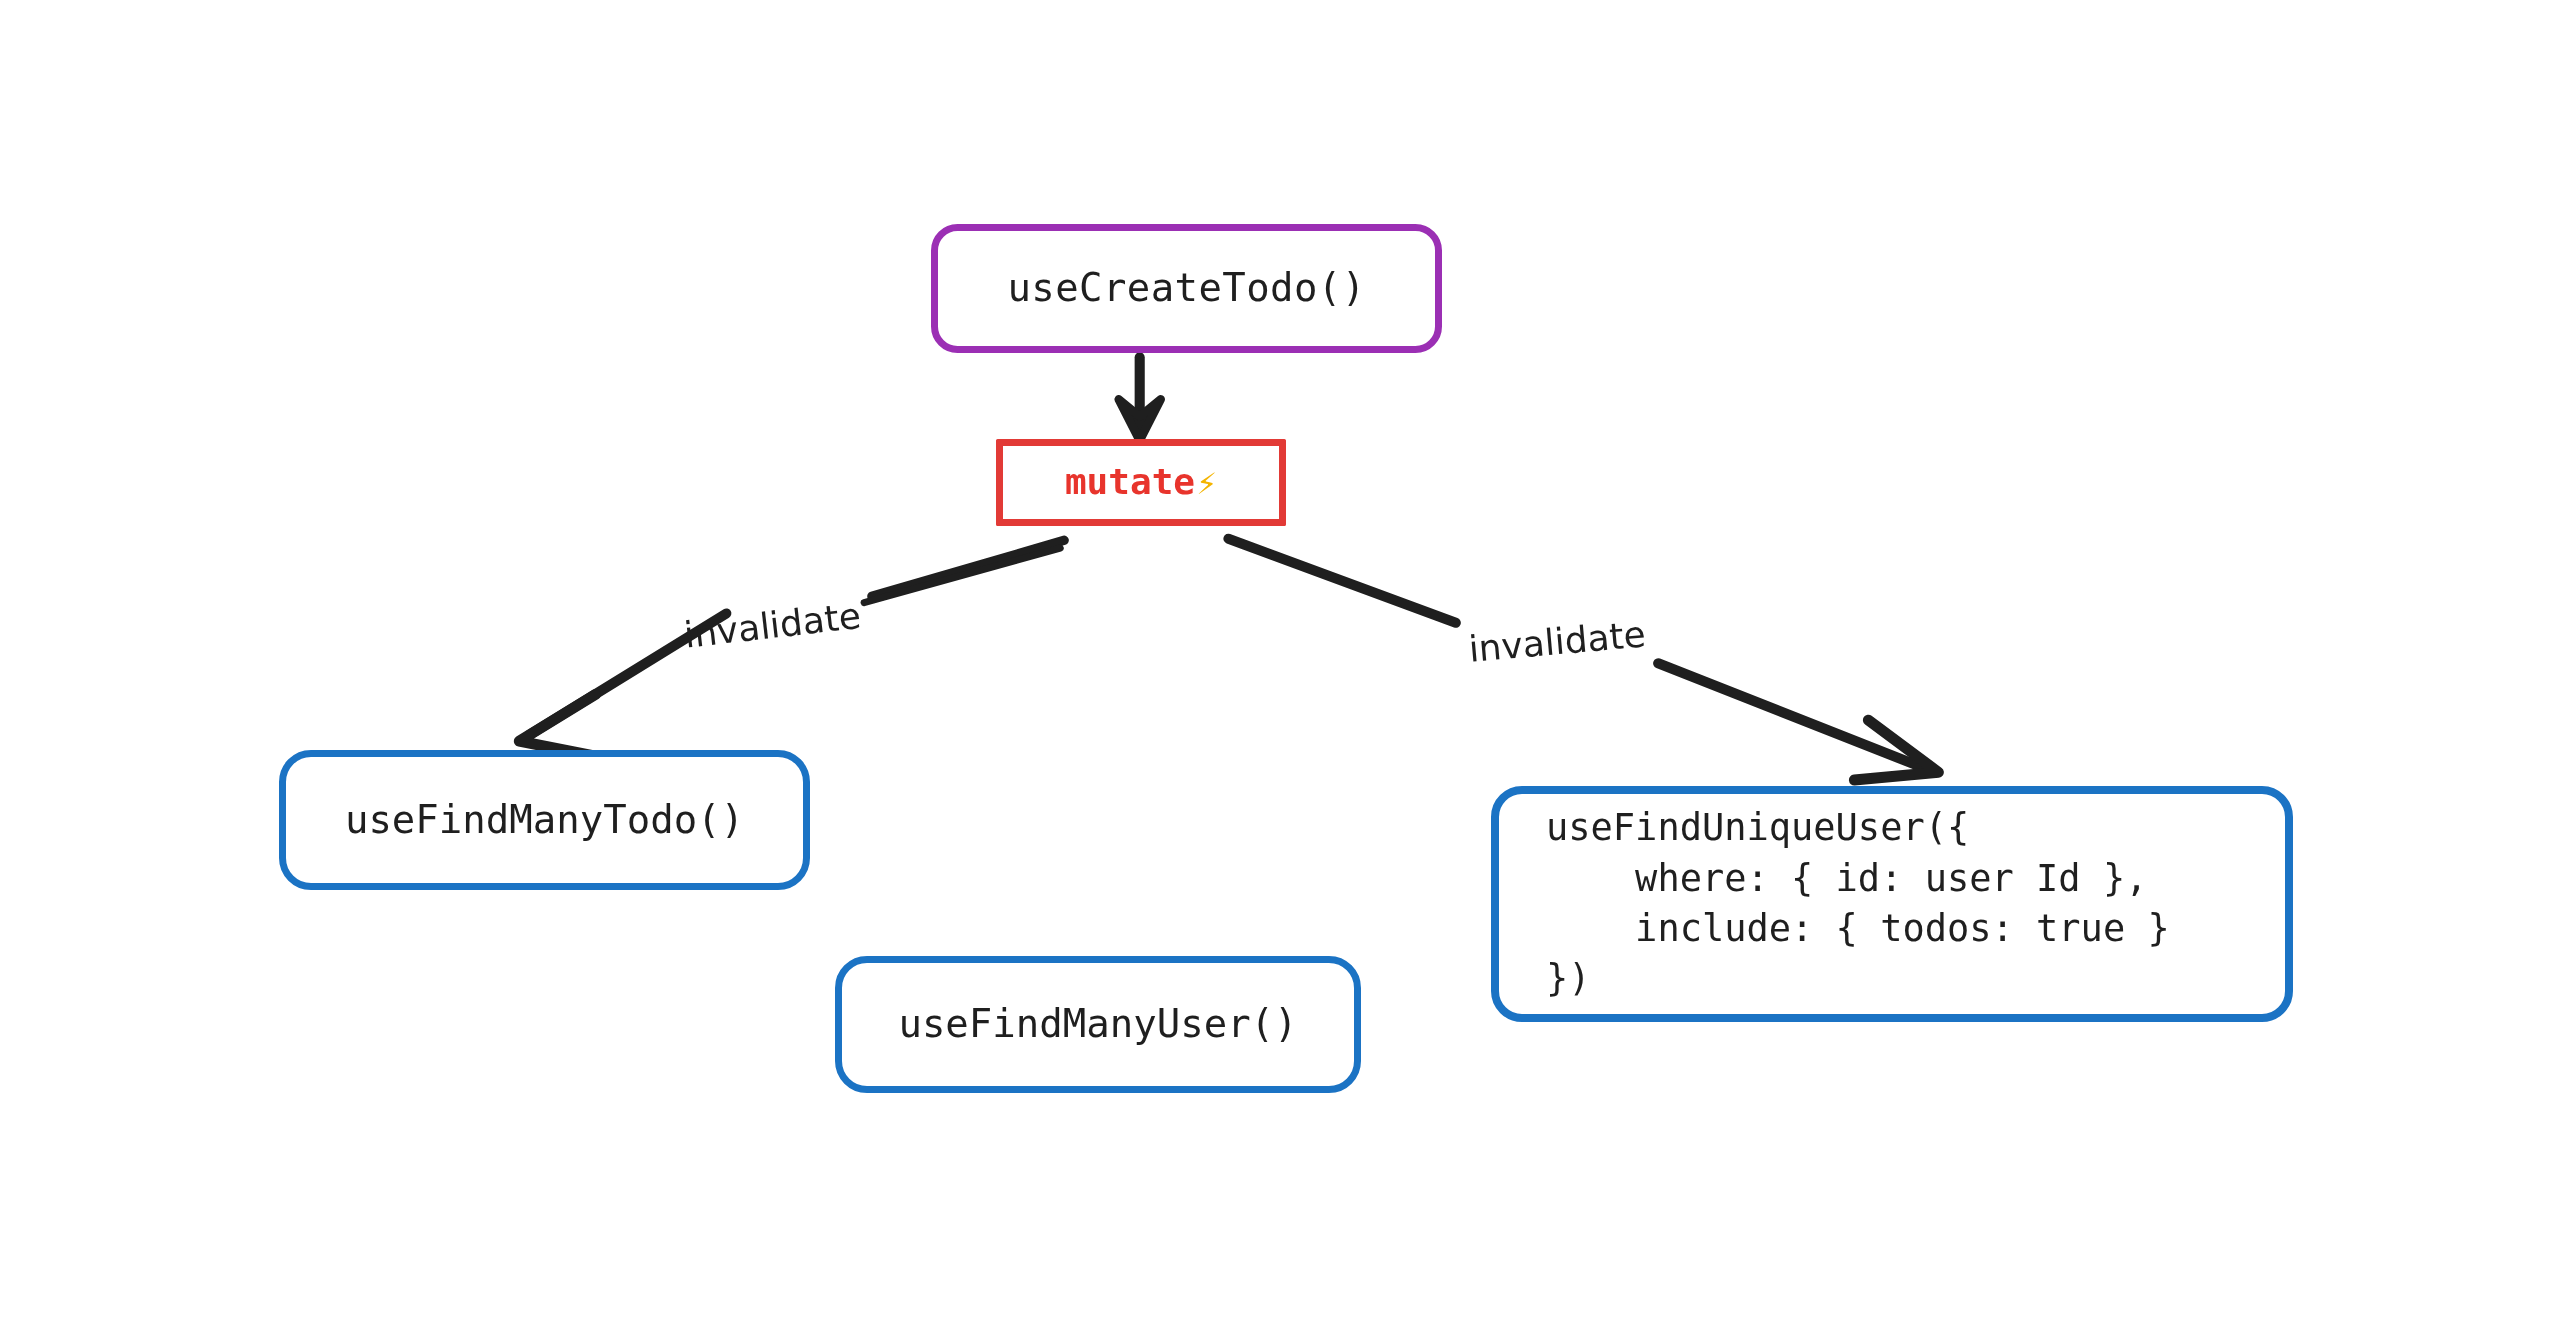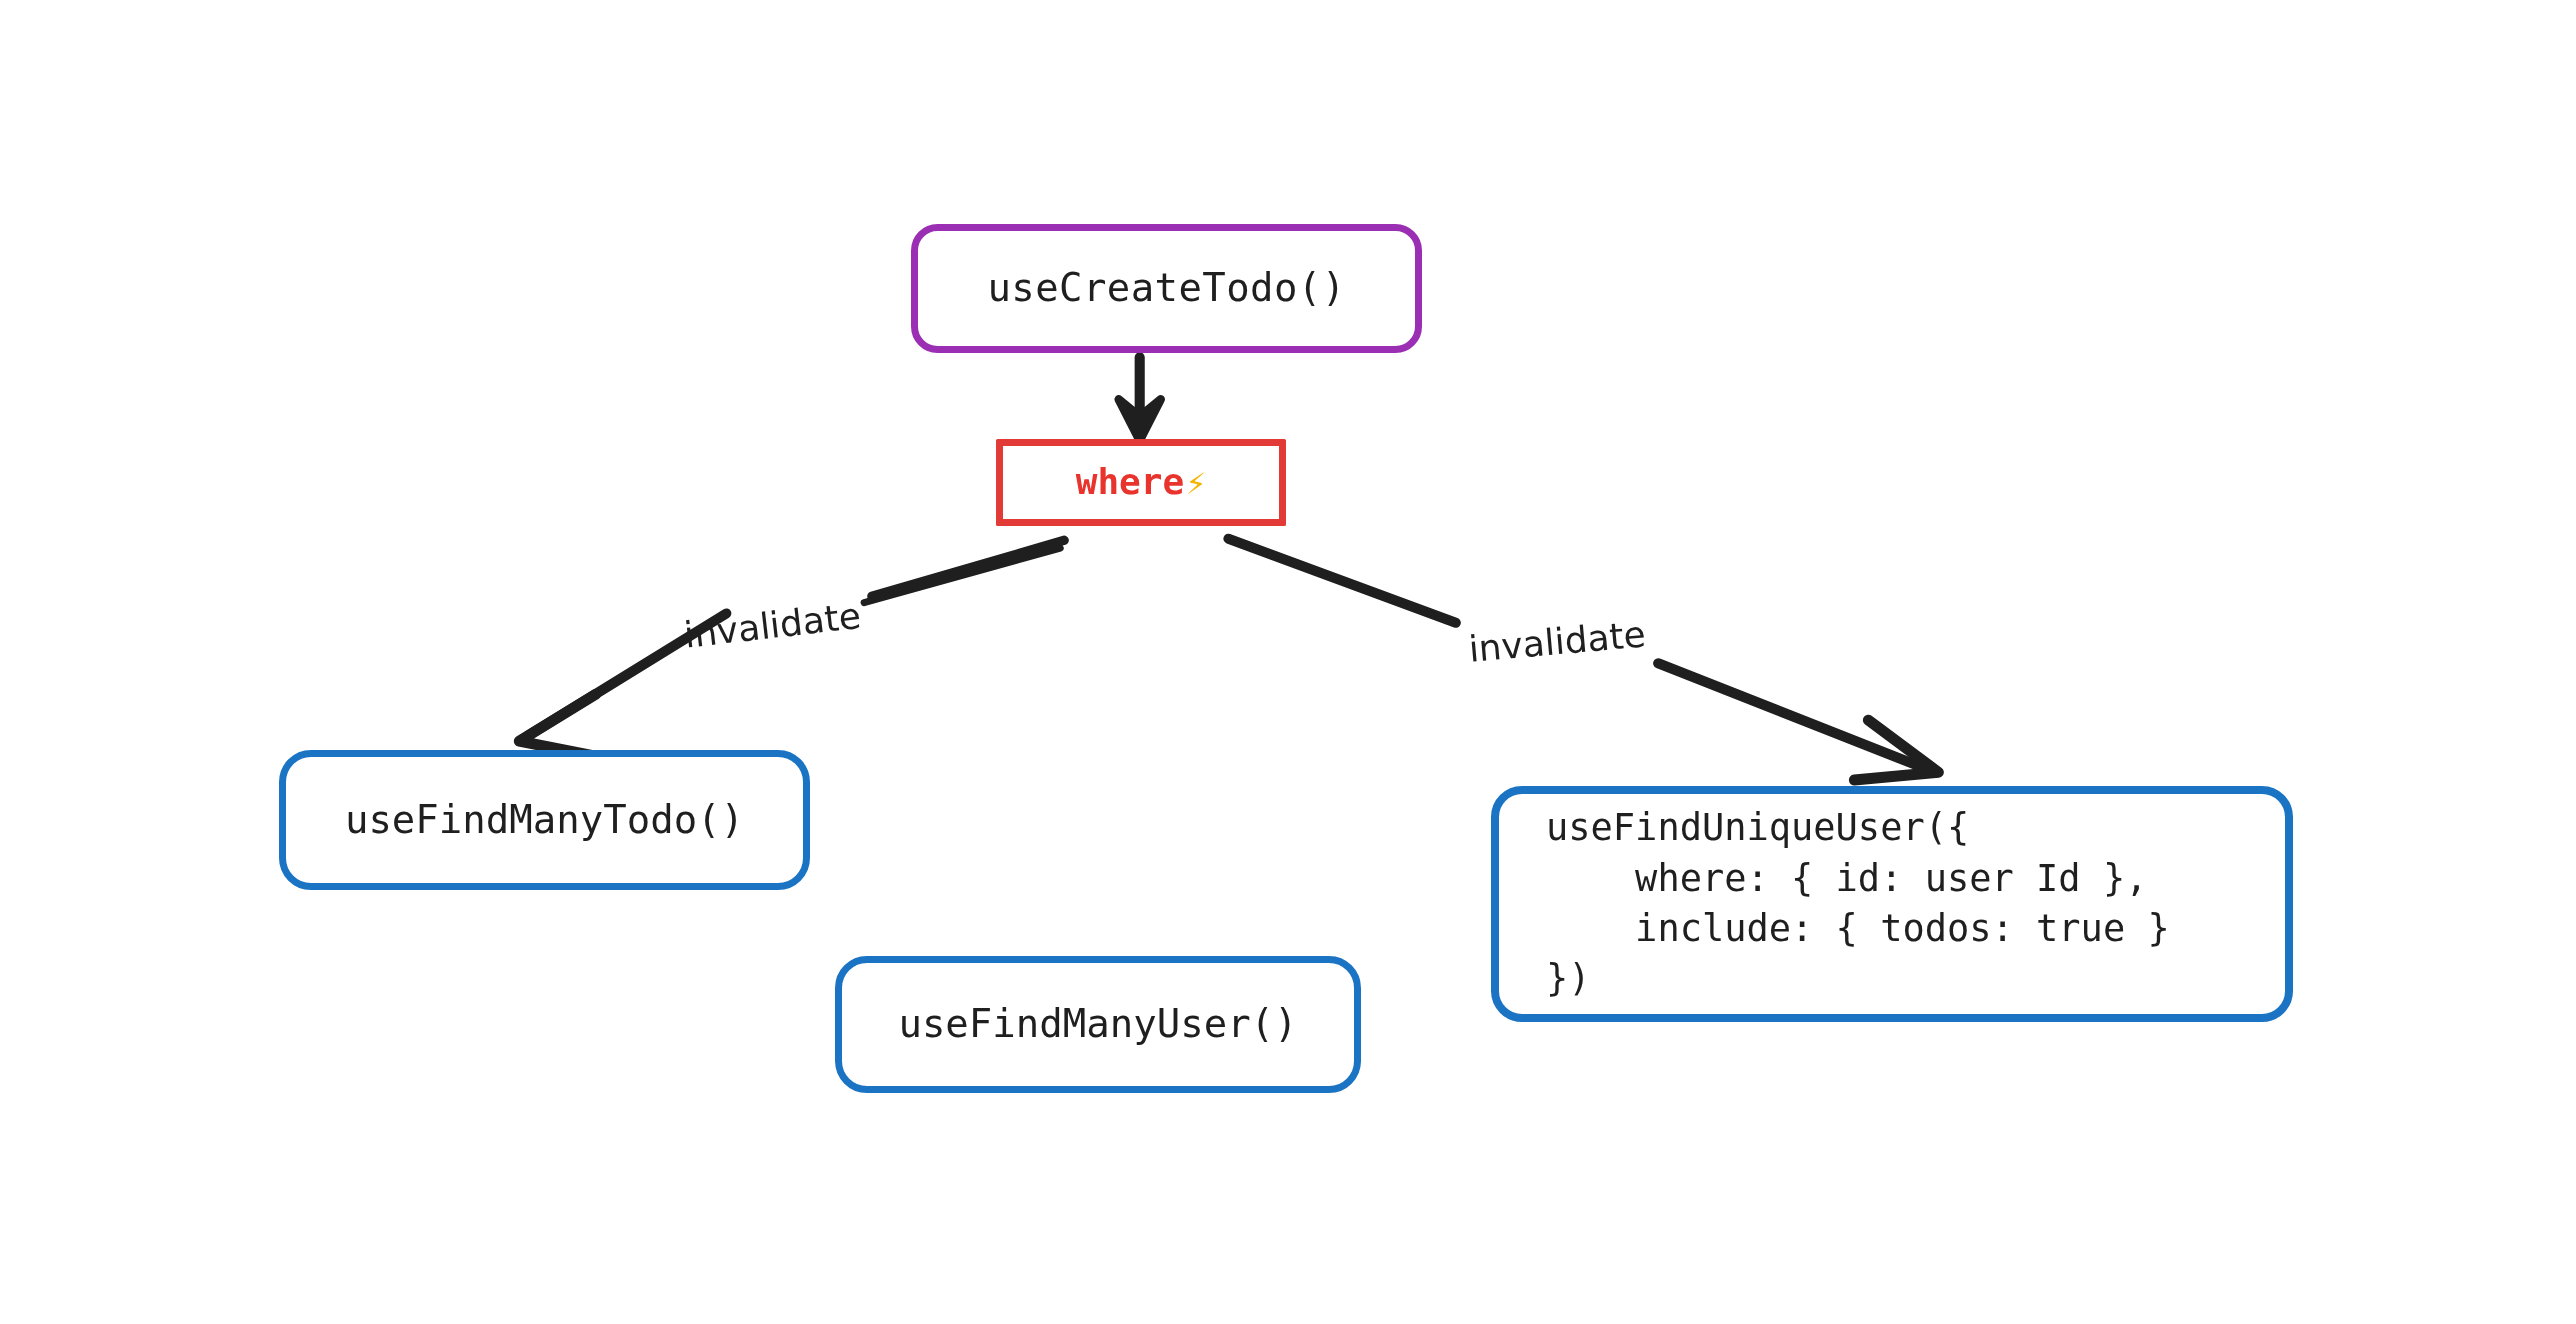"useCreateTodo()" #node-use-create-todo { left: 911px -> 931px }
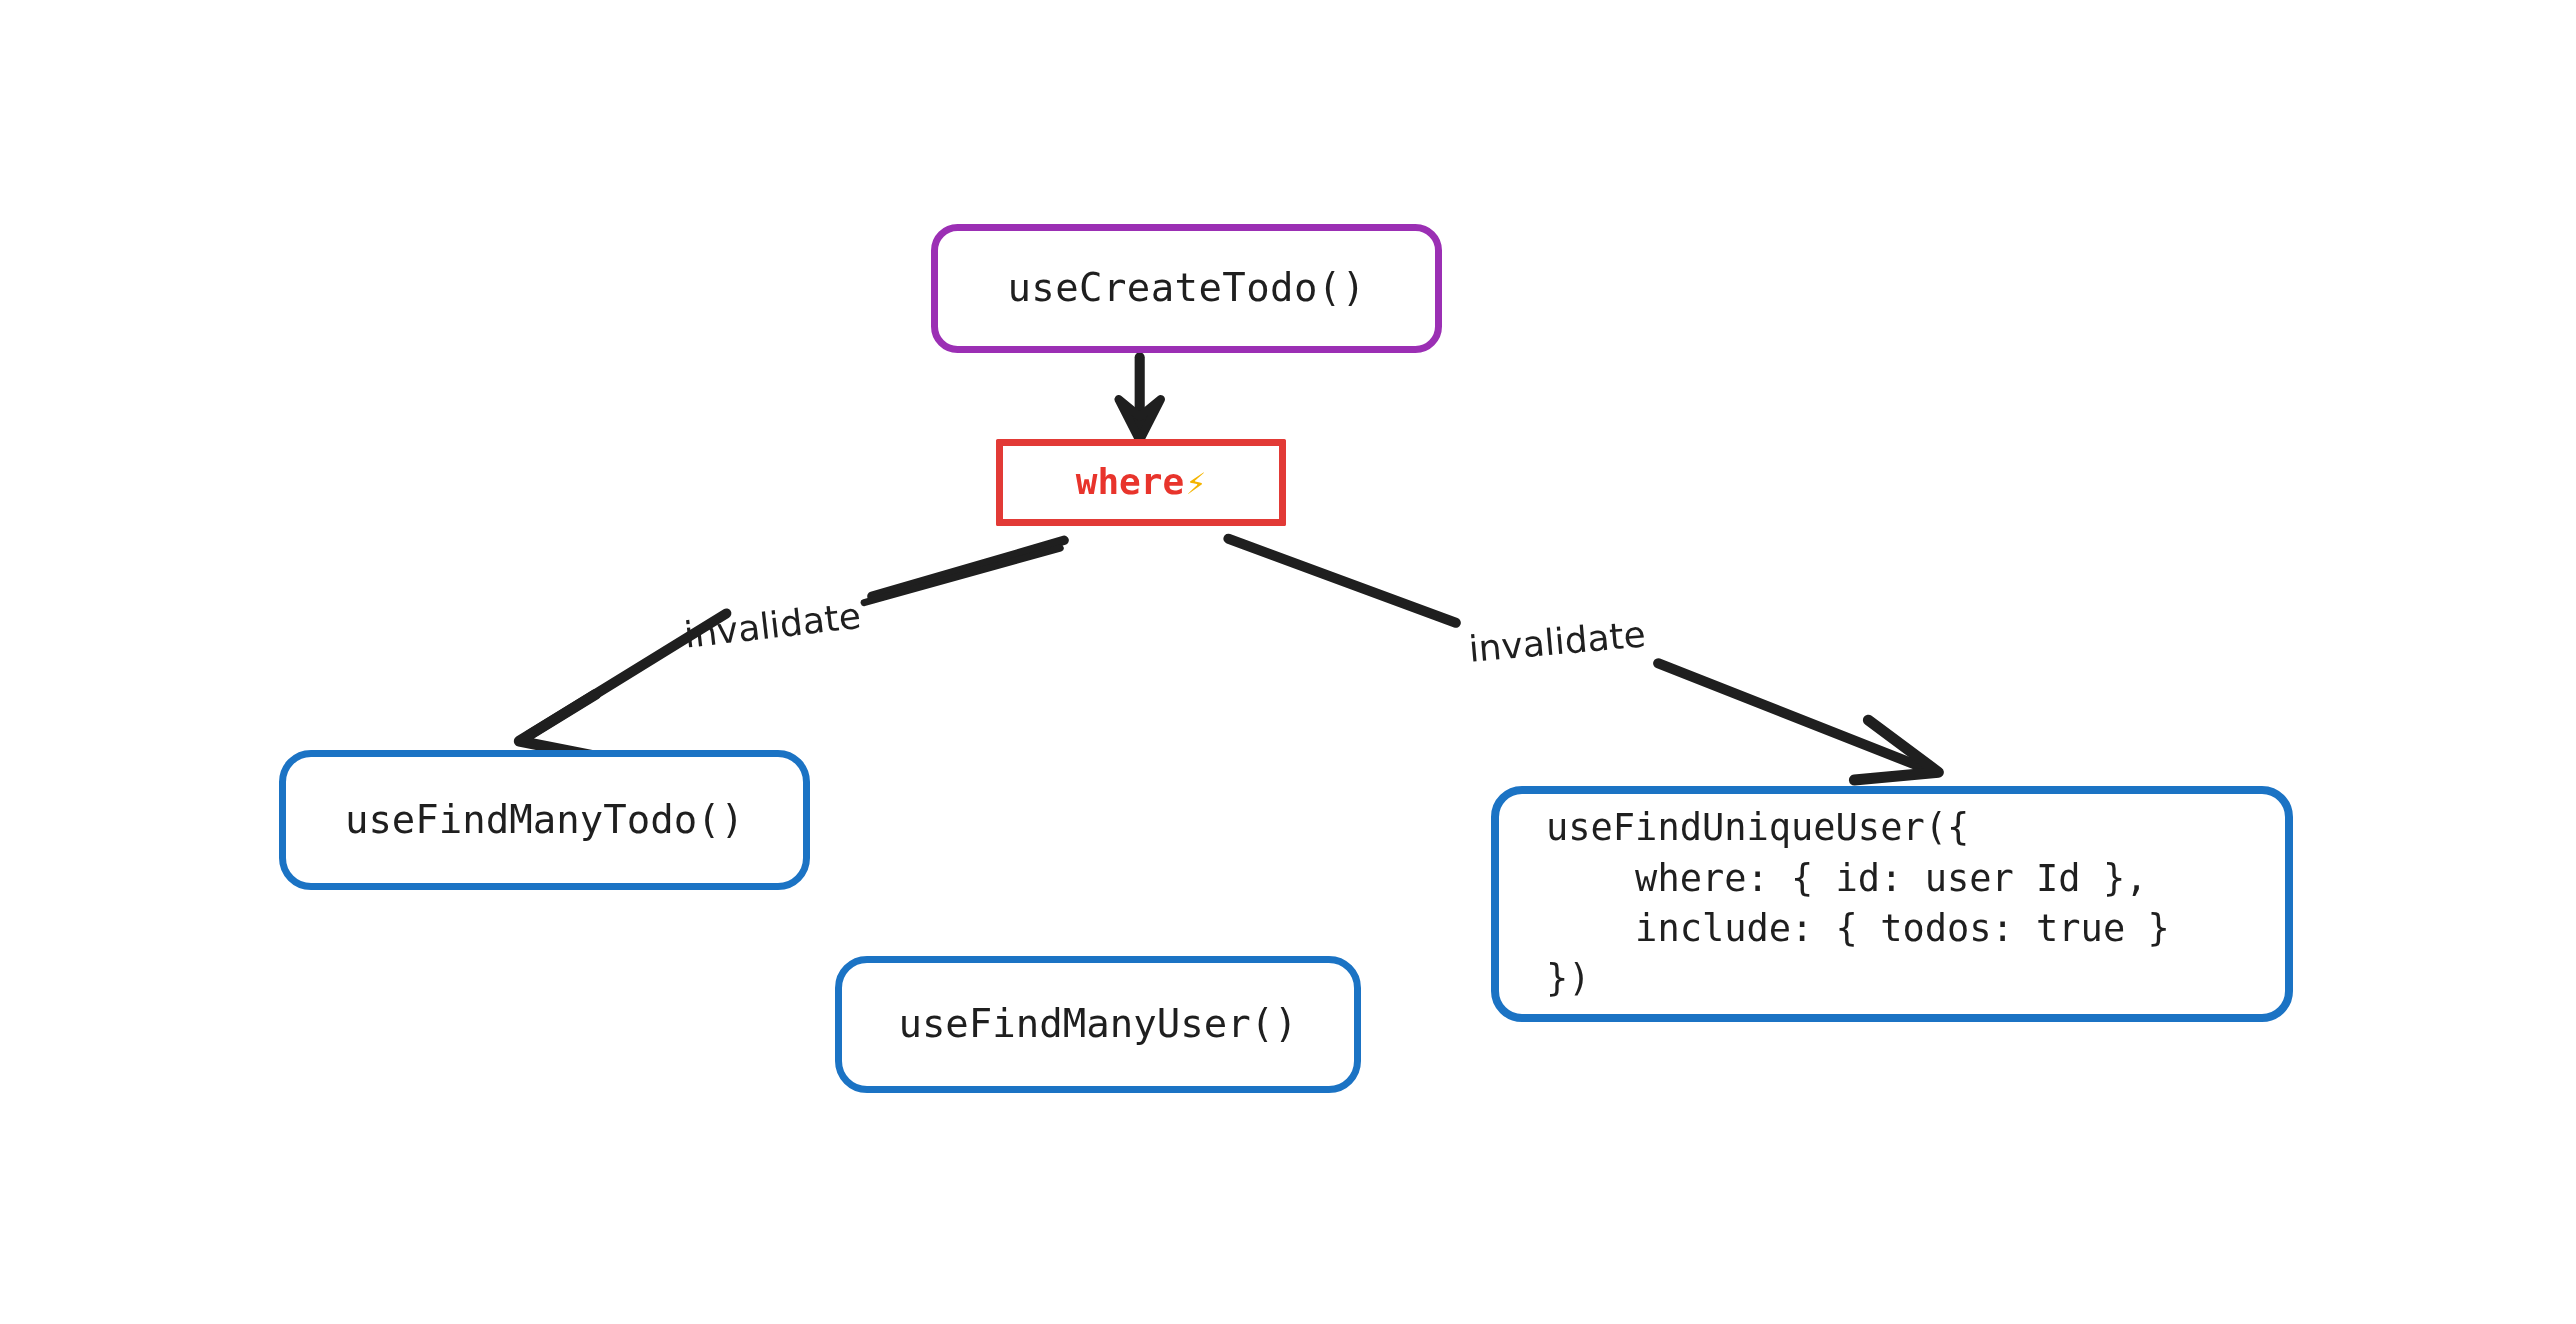"where" span { text: where -> mutate }
